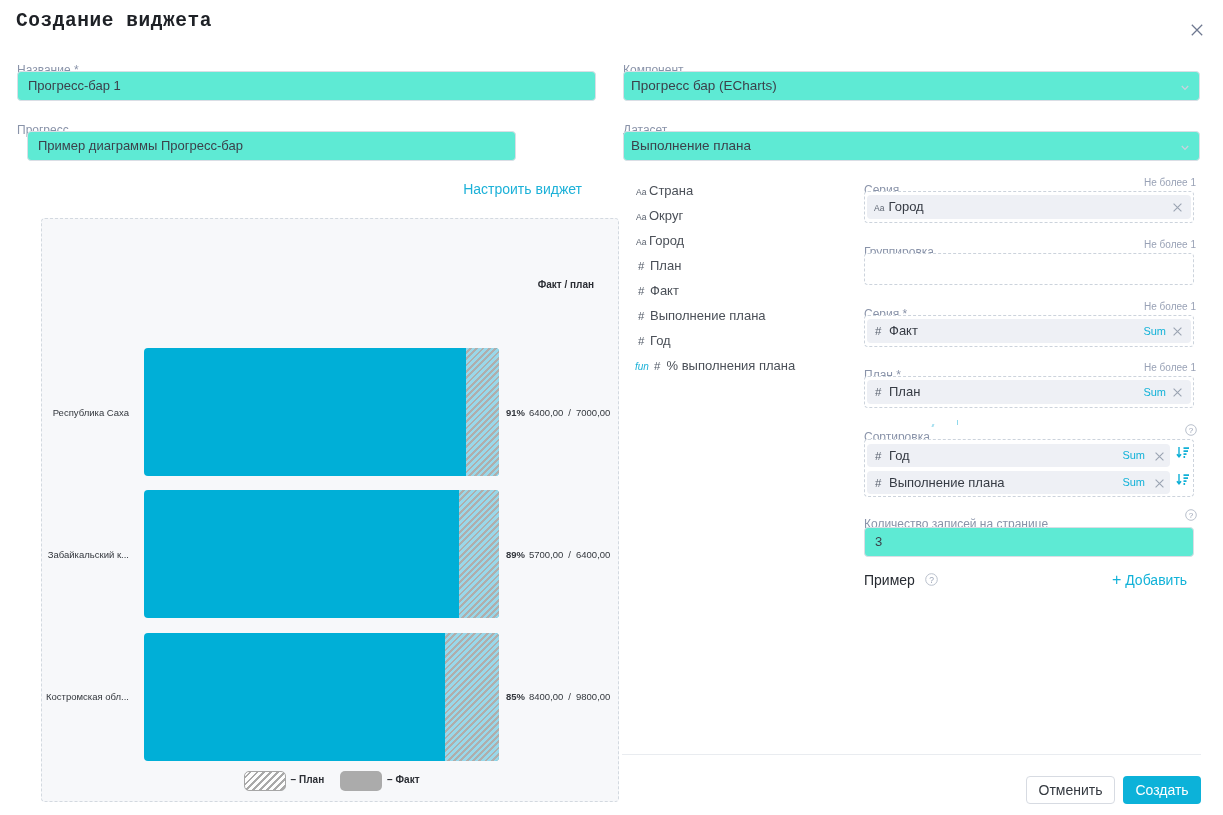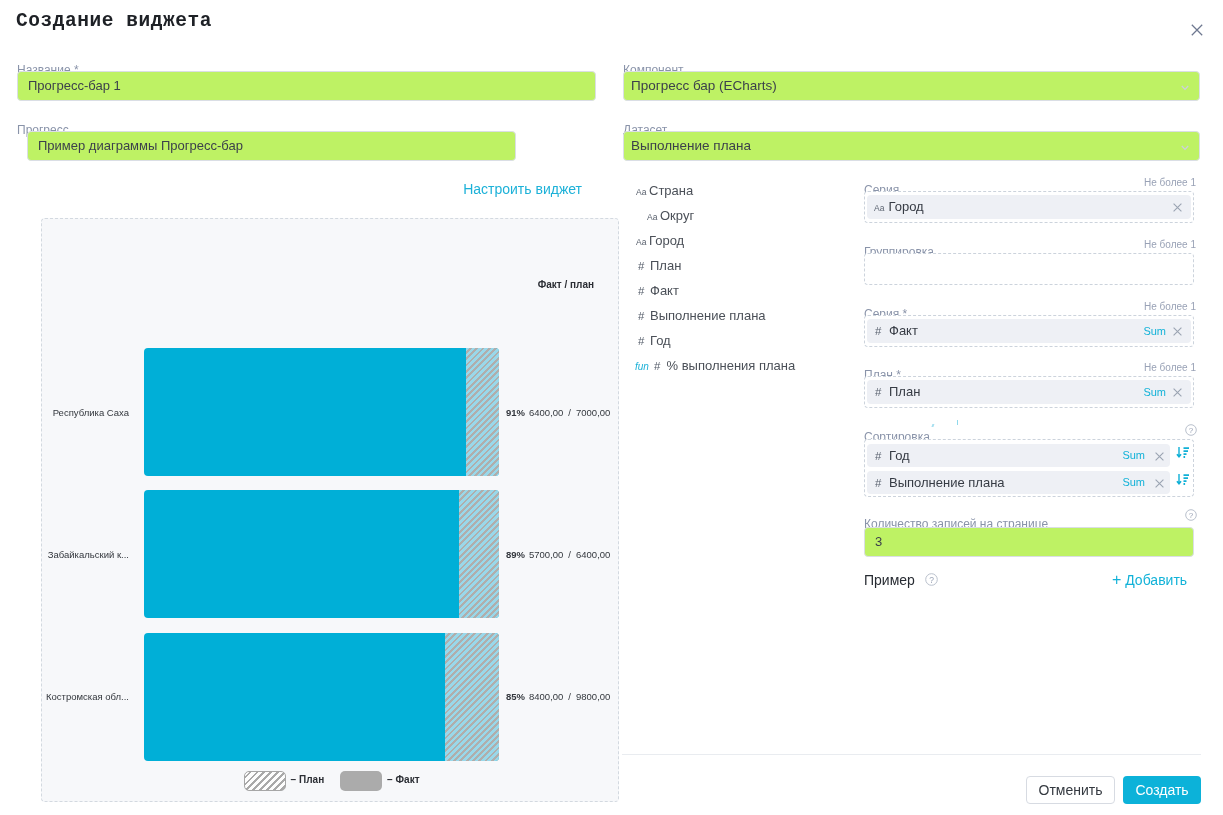"Прогресс-бар 1" .inp { background: #bef264 -> #5eead4 }
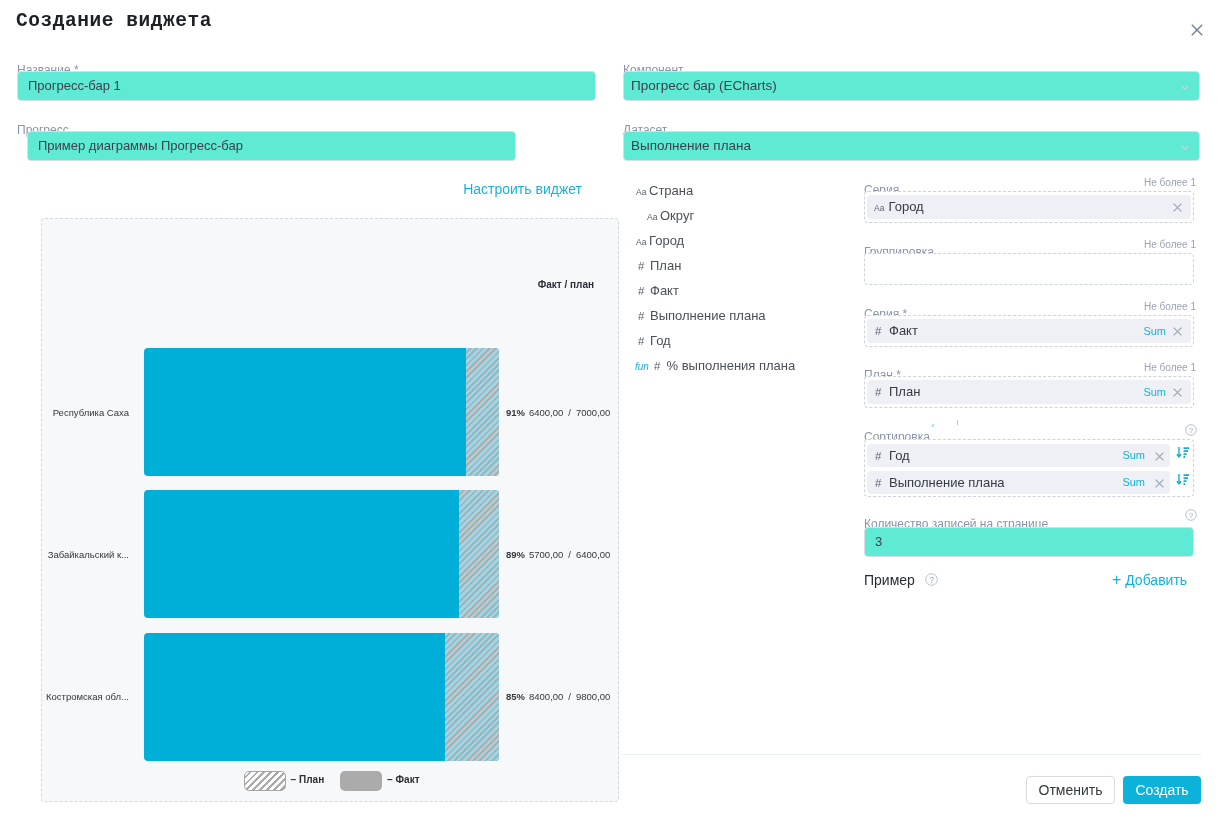"Аа Округ" div.frow { margin-left: 11px -> none }
